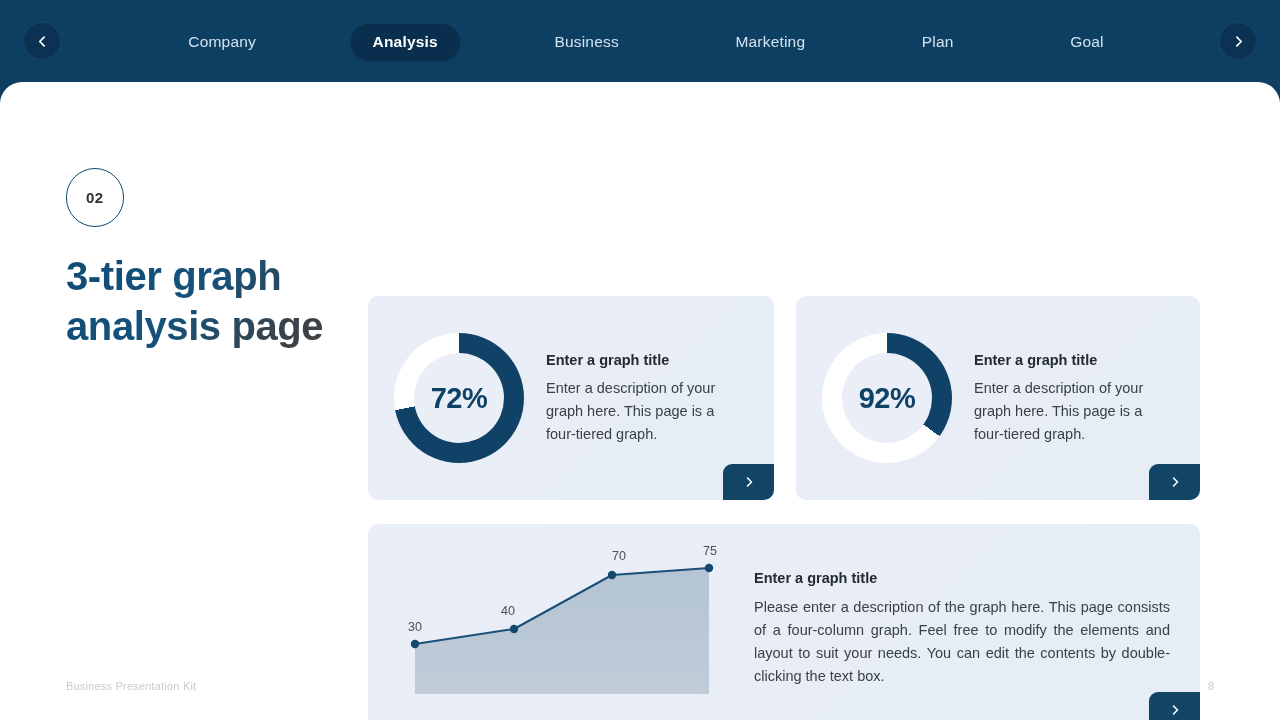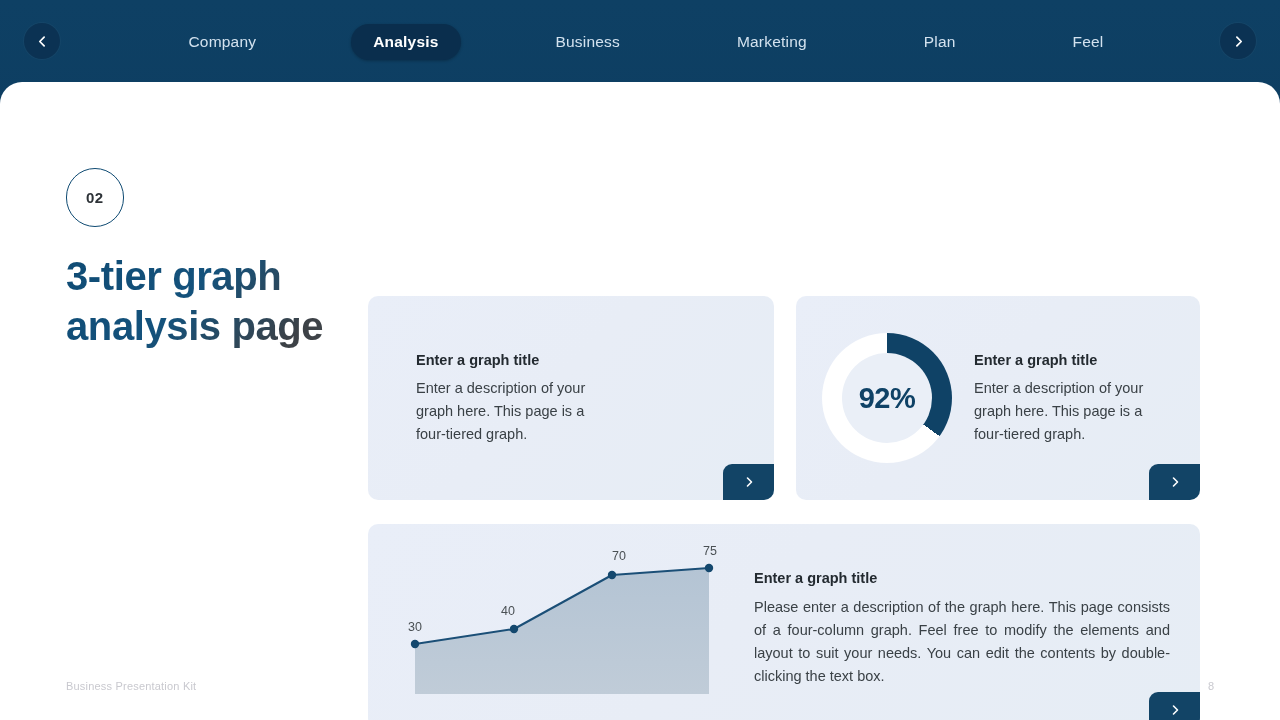"Feel" div.nav-item { text: Feel -> Goal }
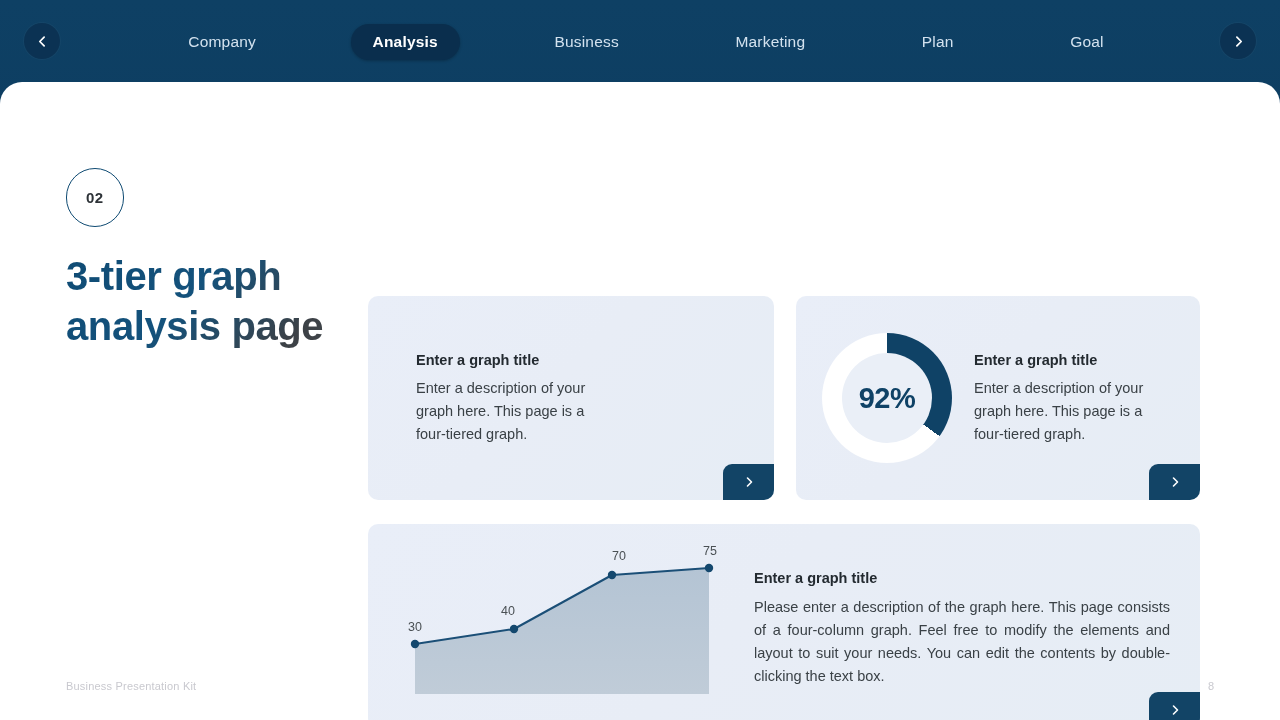"72%" div.donut { html: none -> <div> <div> <span>72%</span> </div> </div> }
